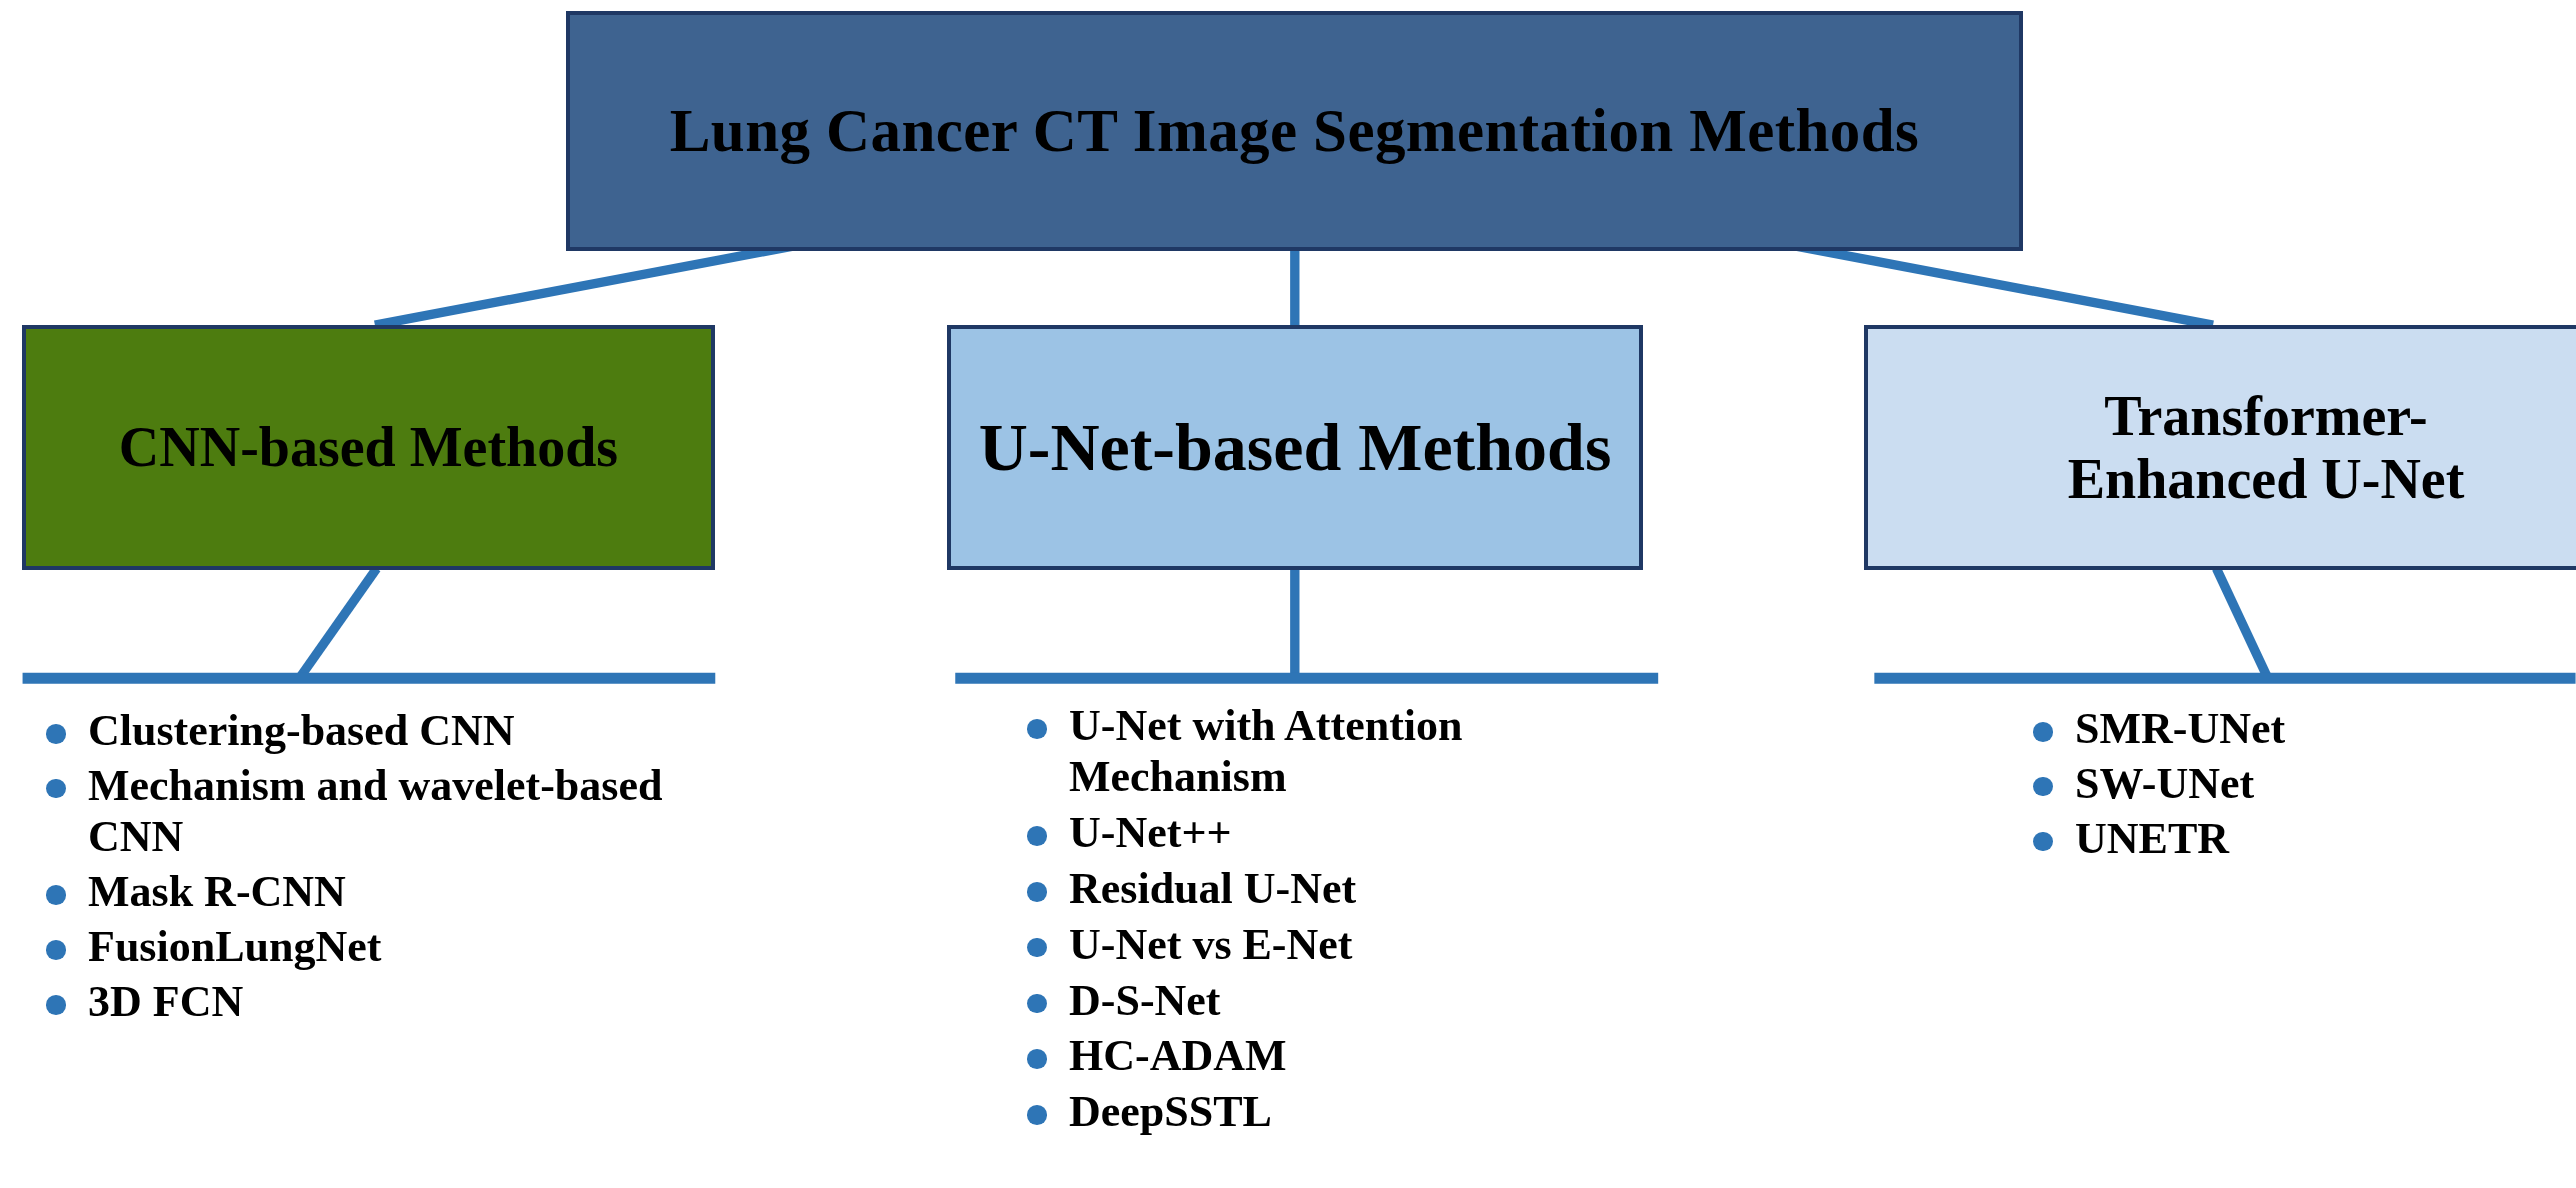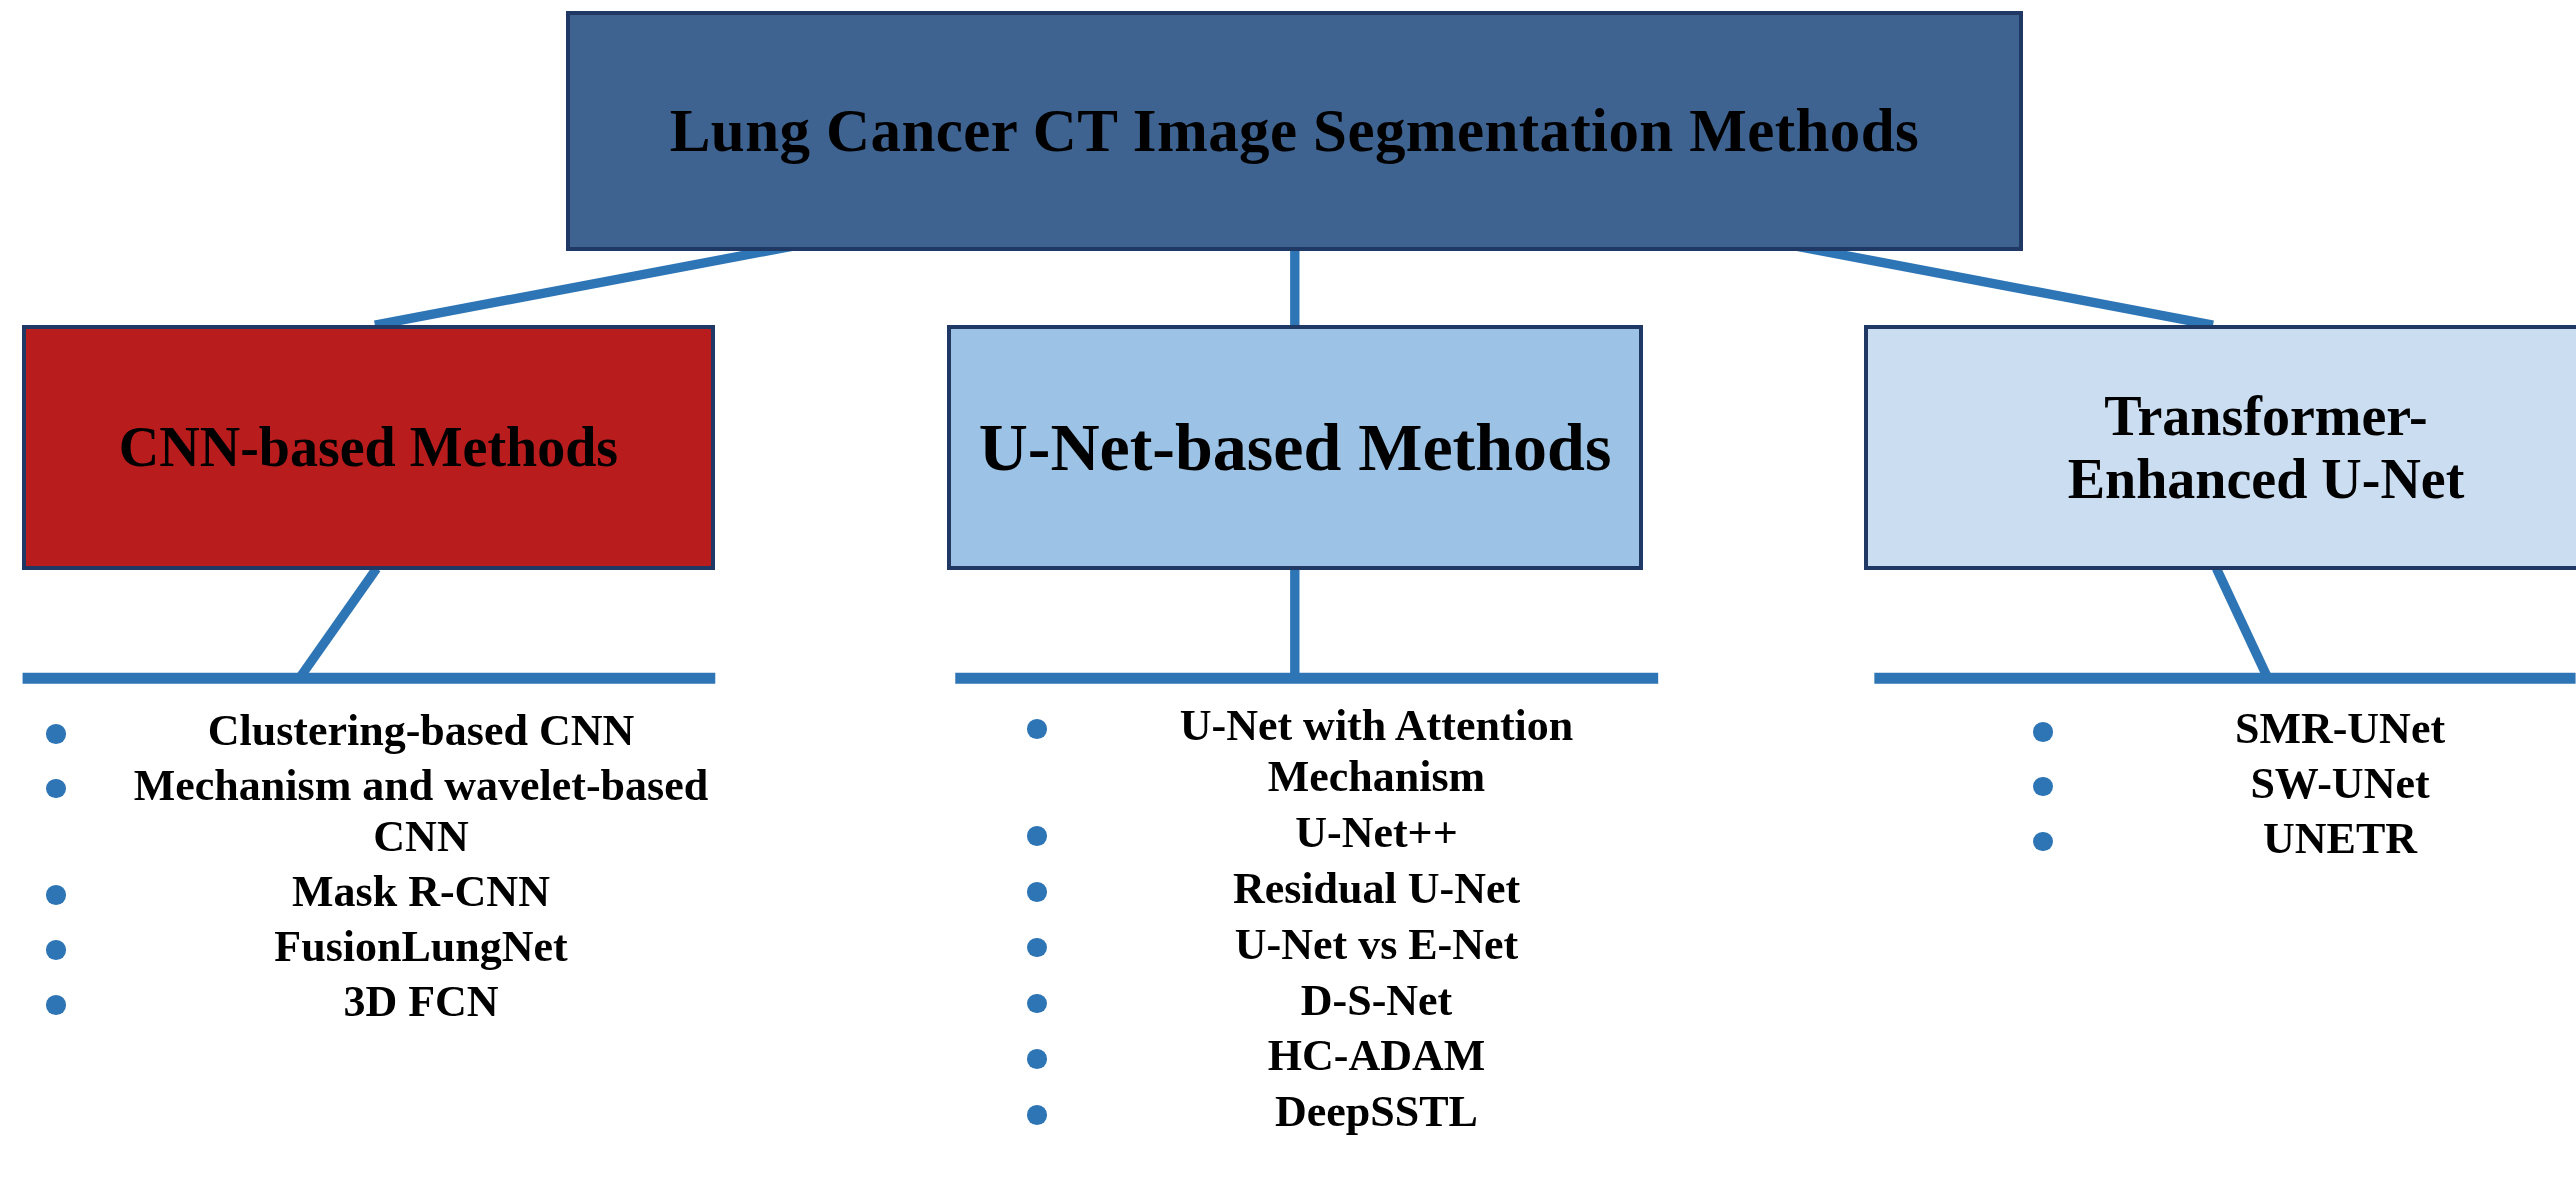"CNN-based Methods" #cat-box-cnn { background: #b91c1c -> #4d7c0f }
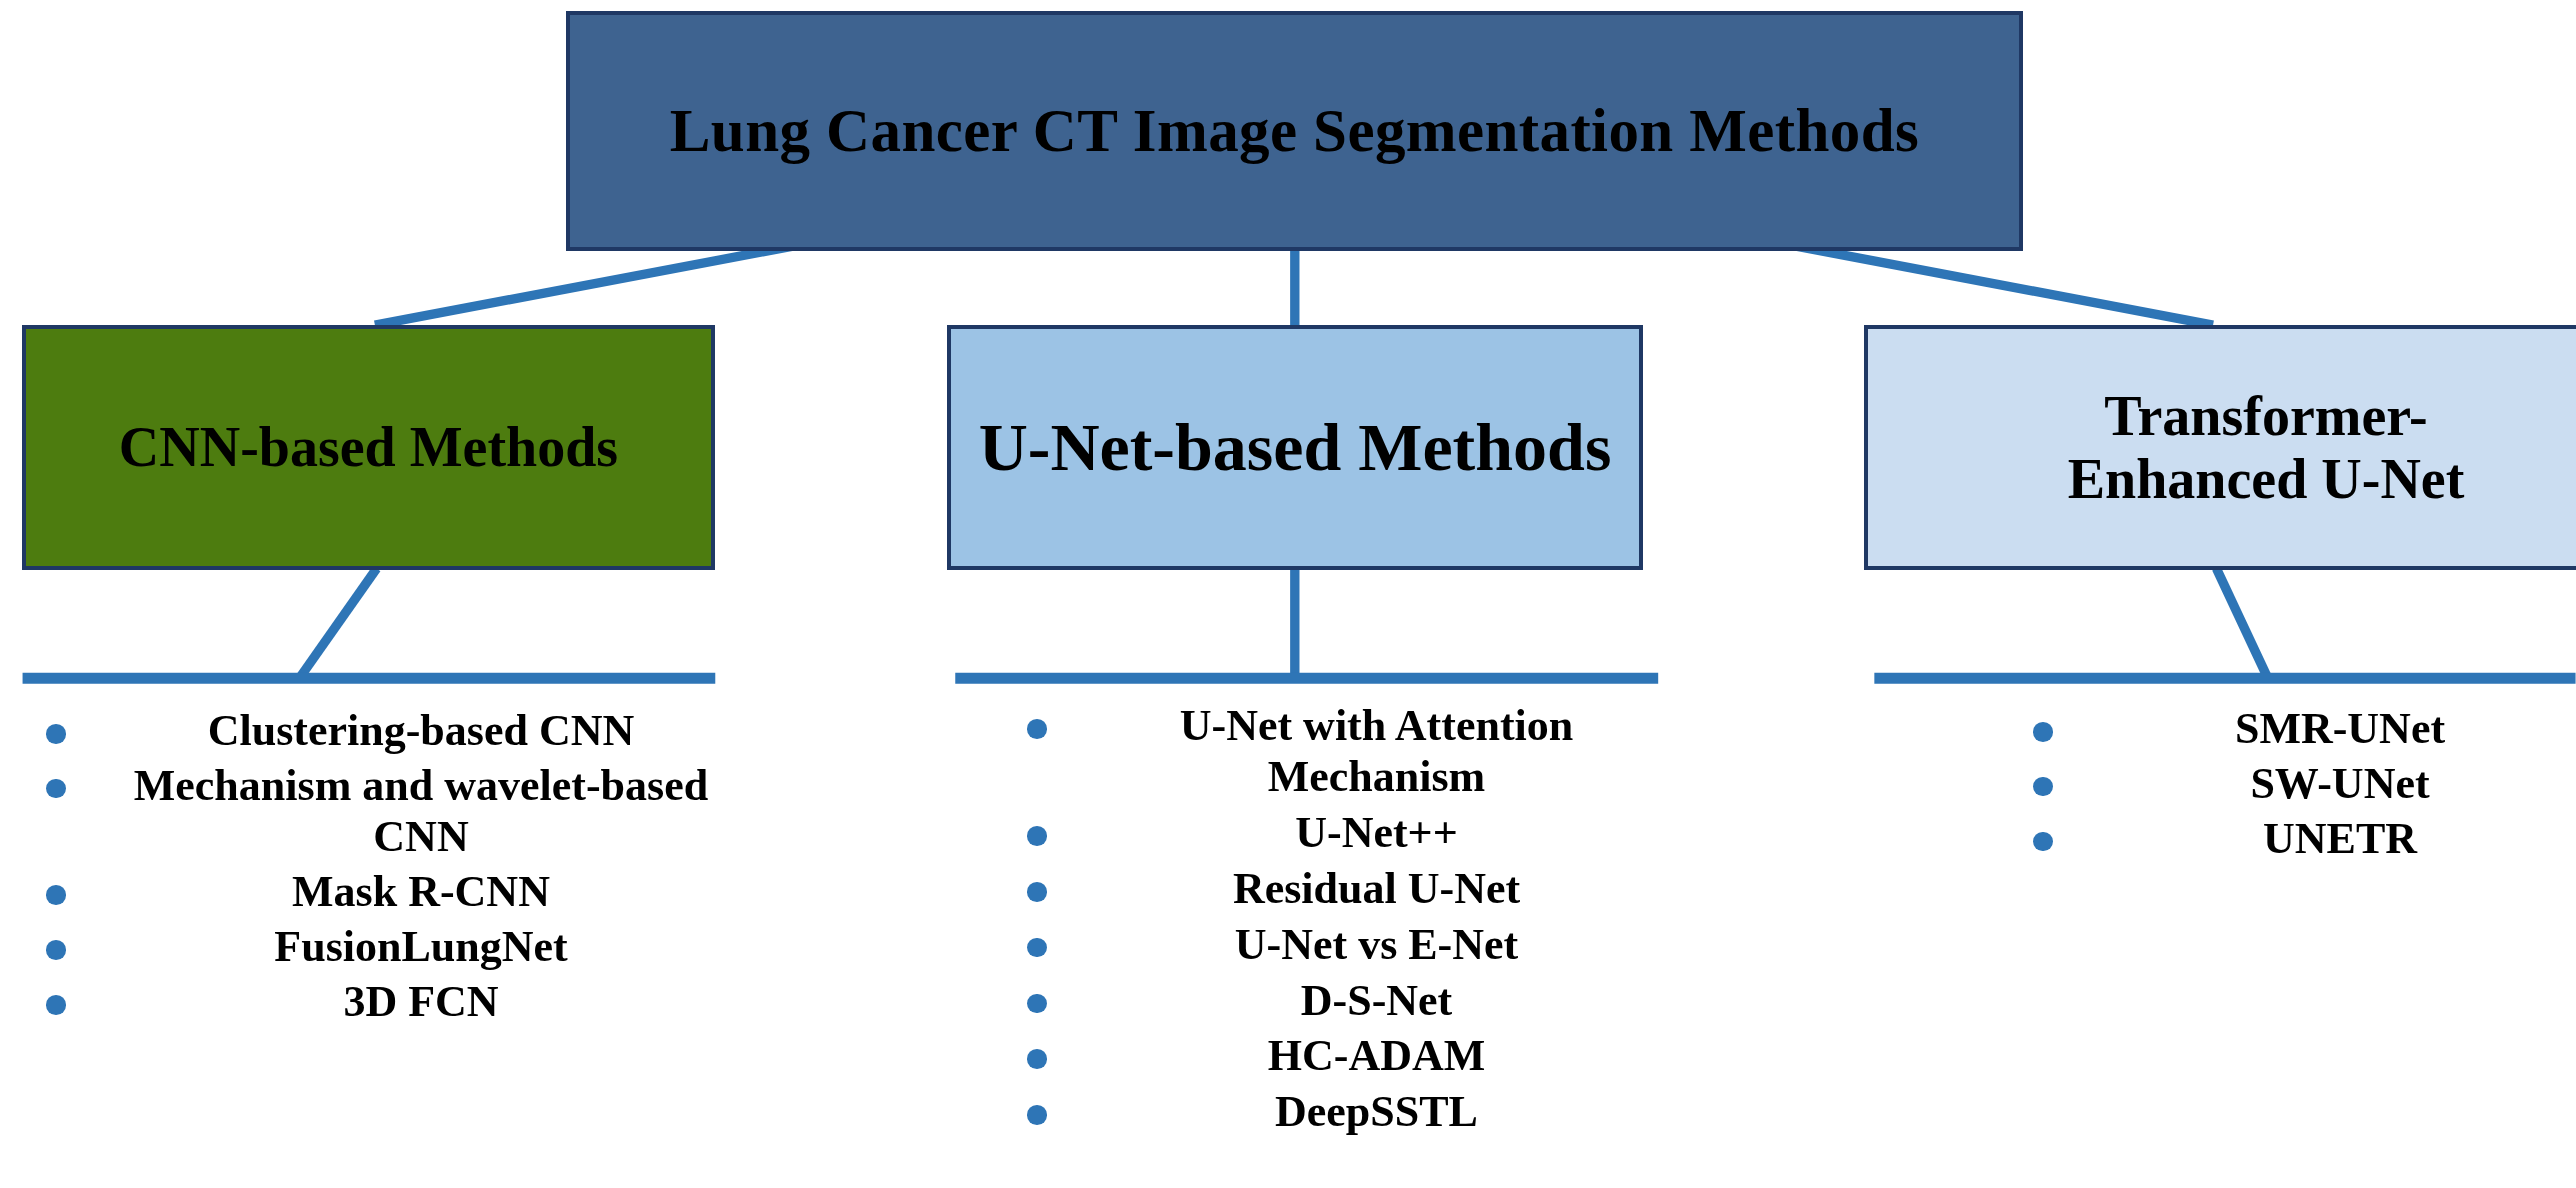"Clustering-based CNN" .list-col { text-align: center -> none }
